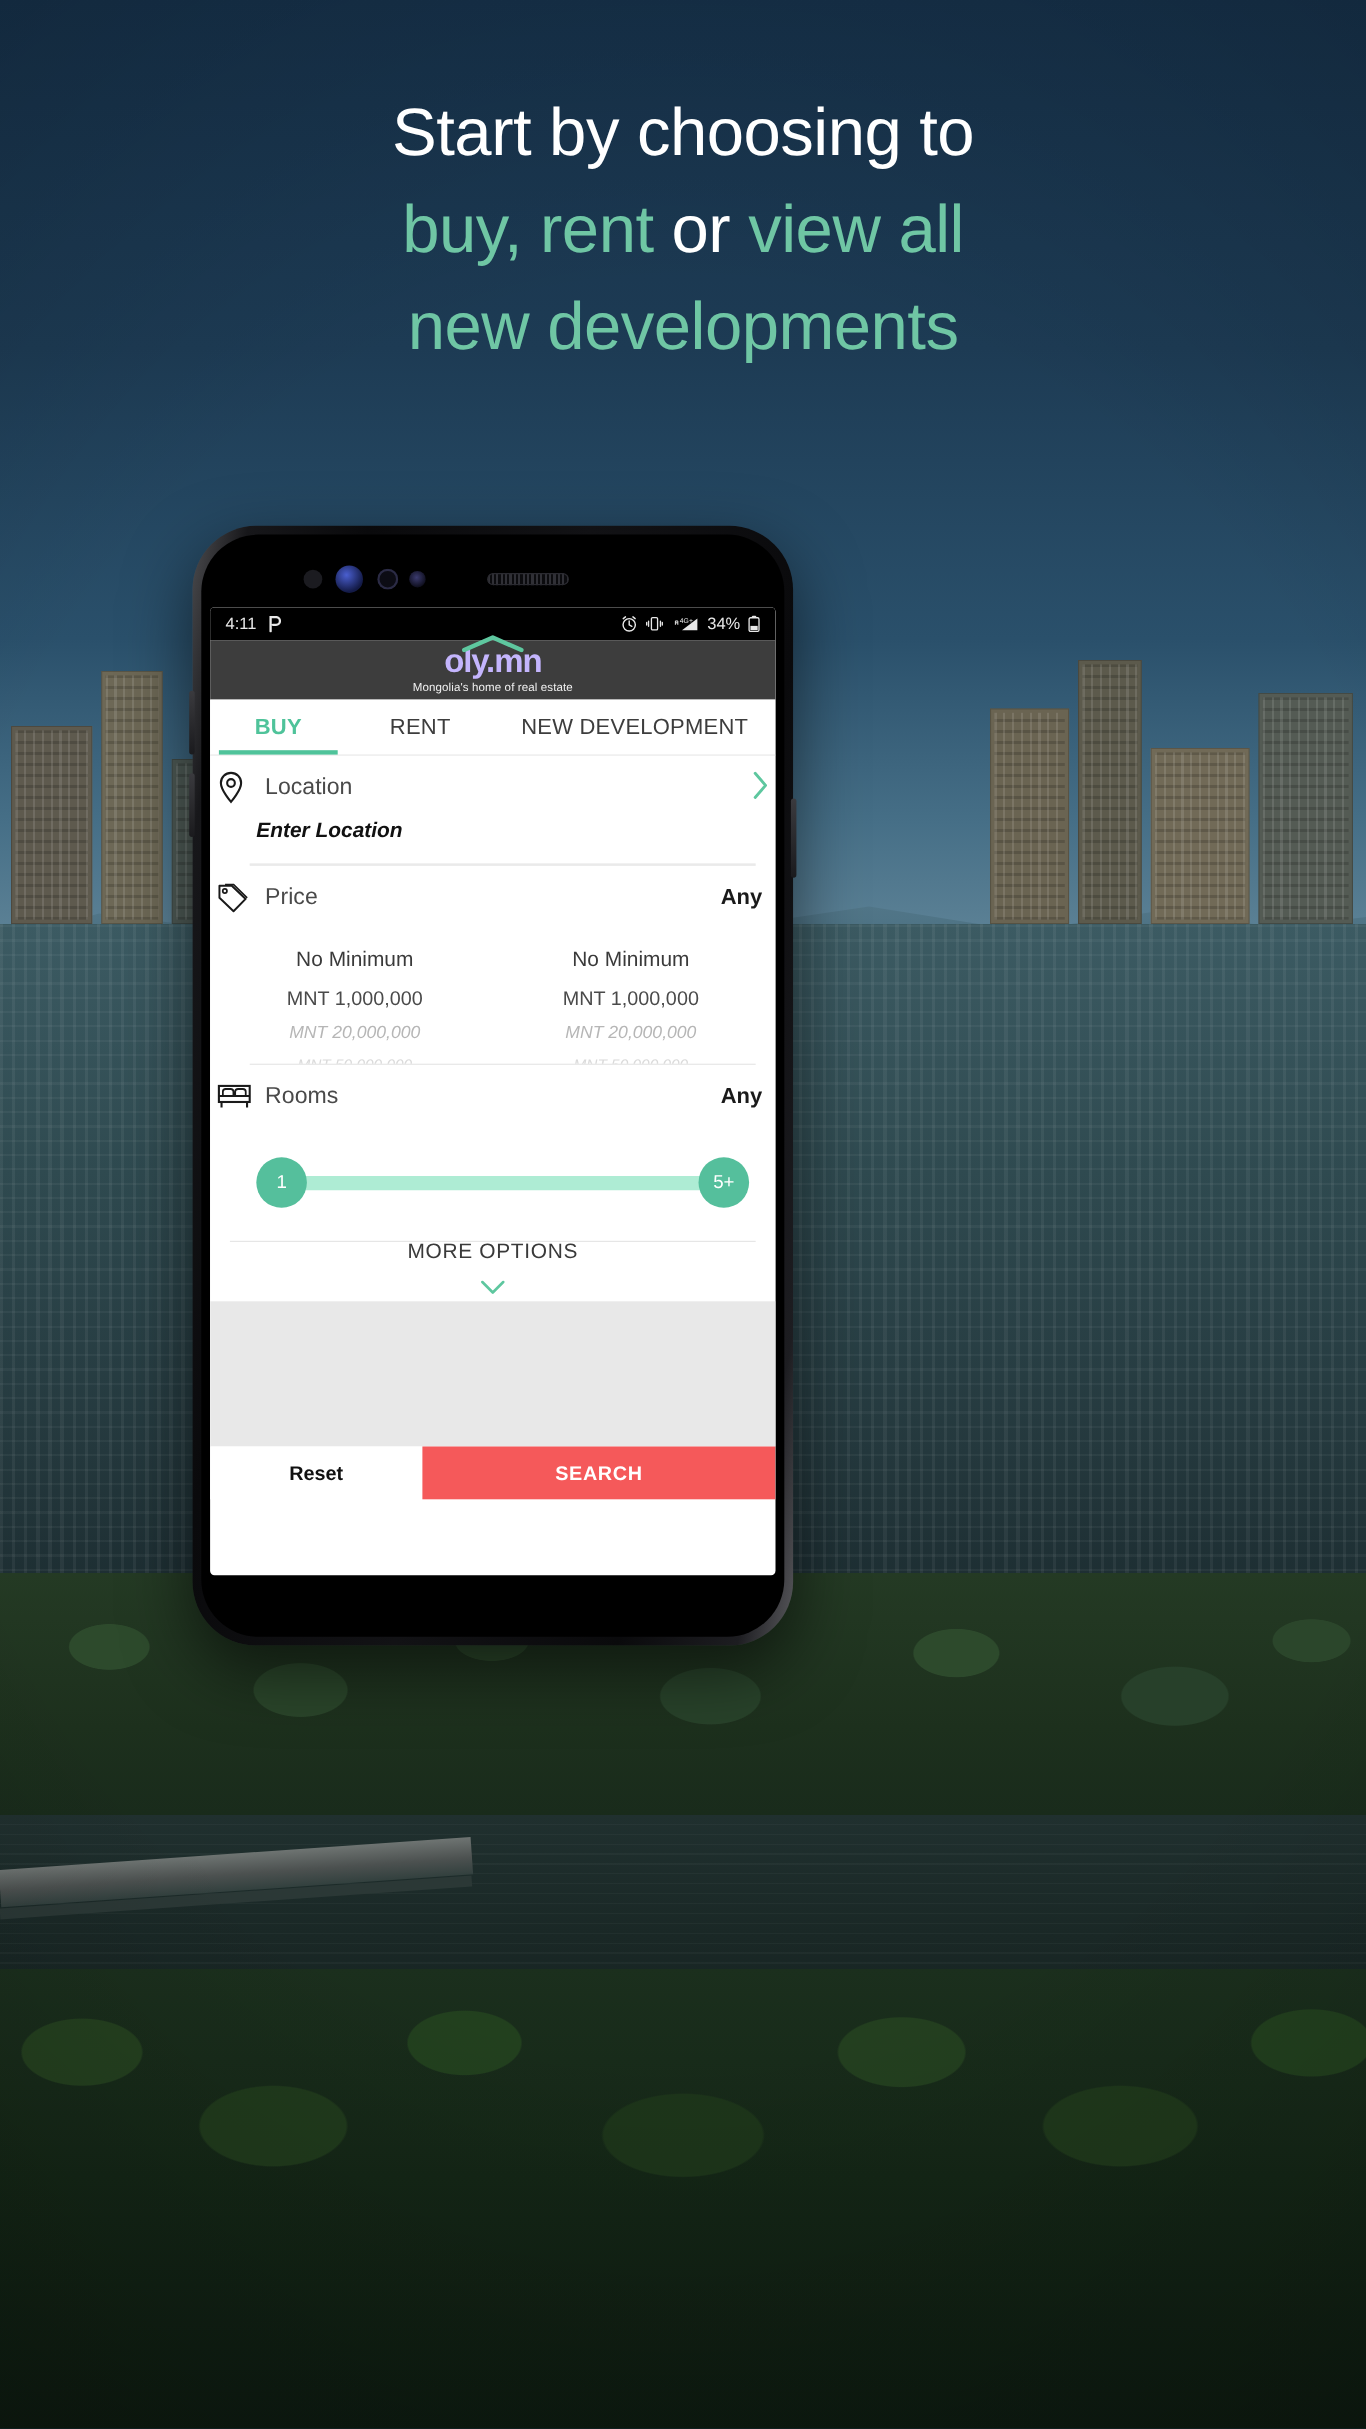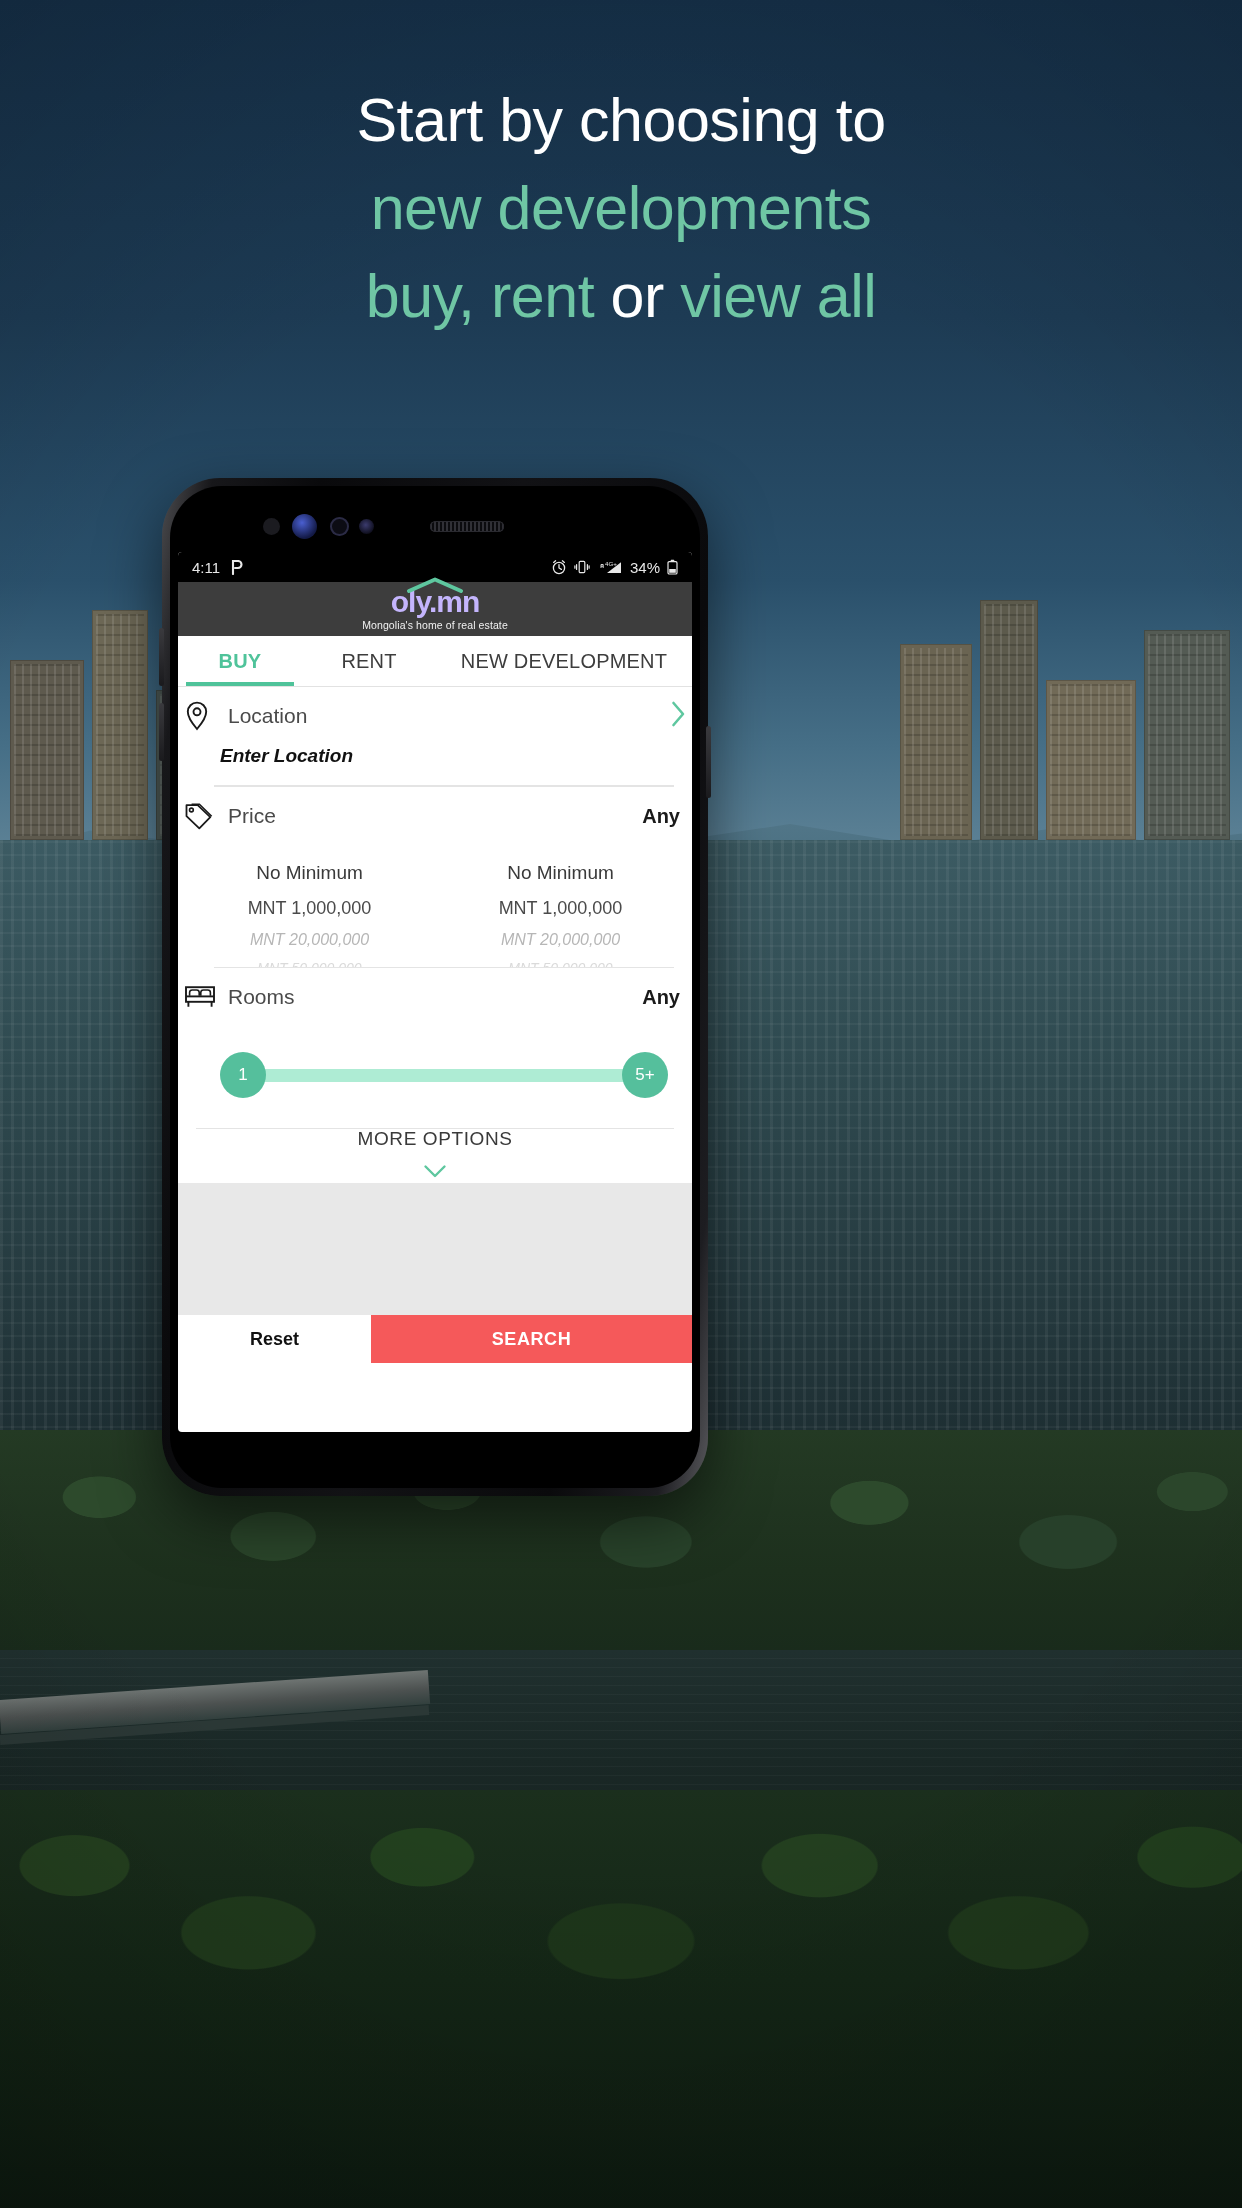"new developments" div { order: before "buy, rent or view all" -> after "buy, rent or view all" }
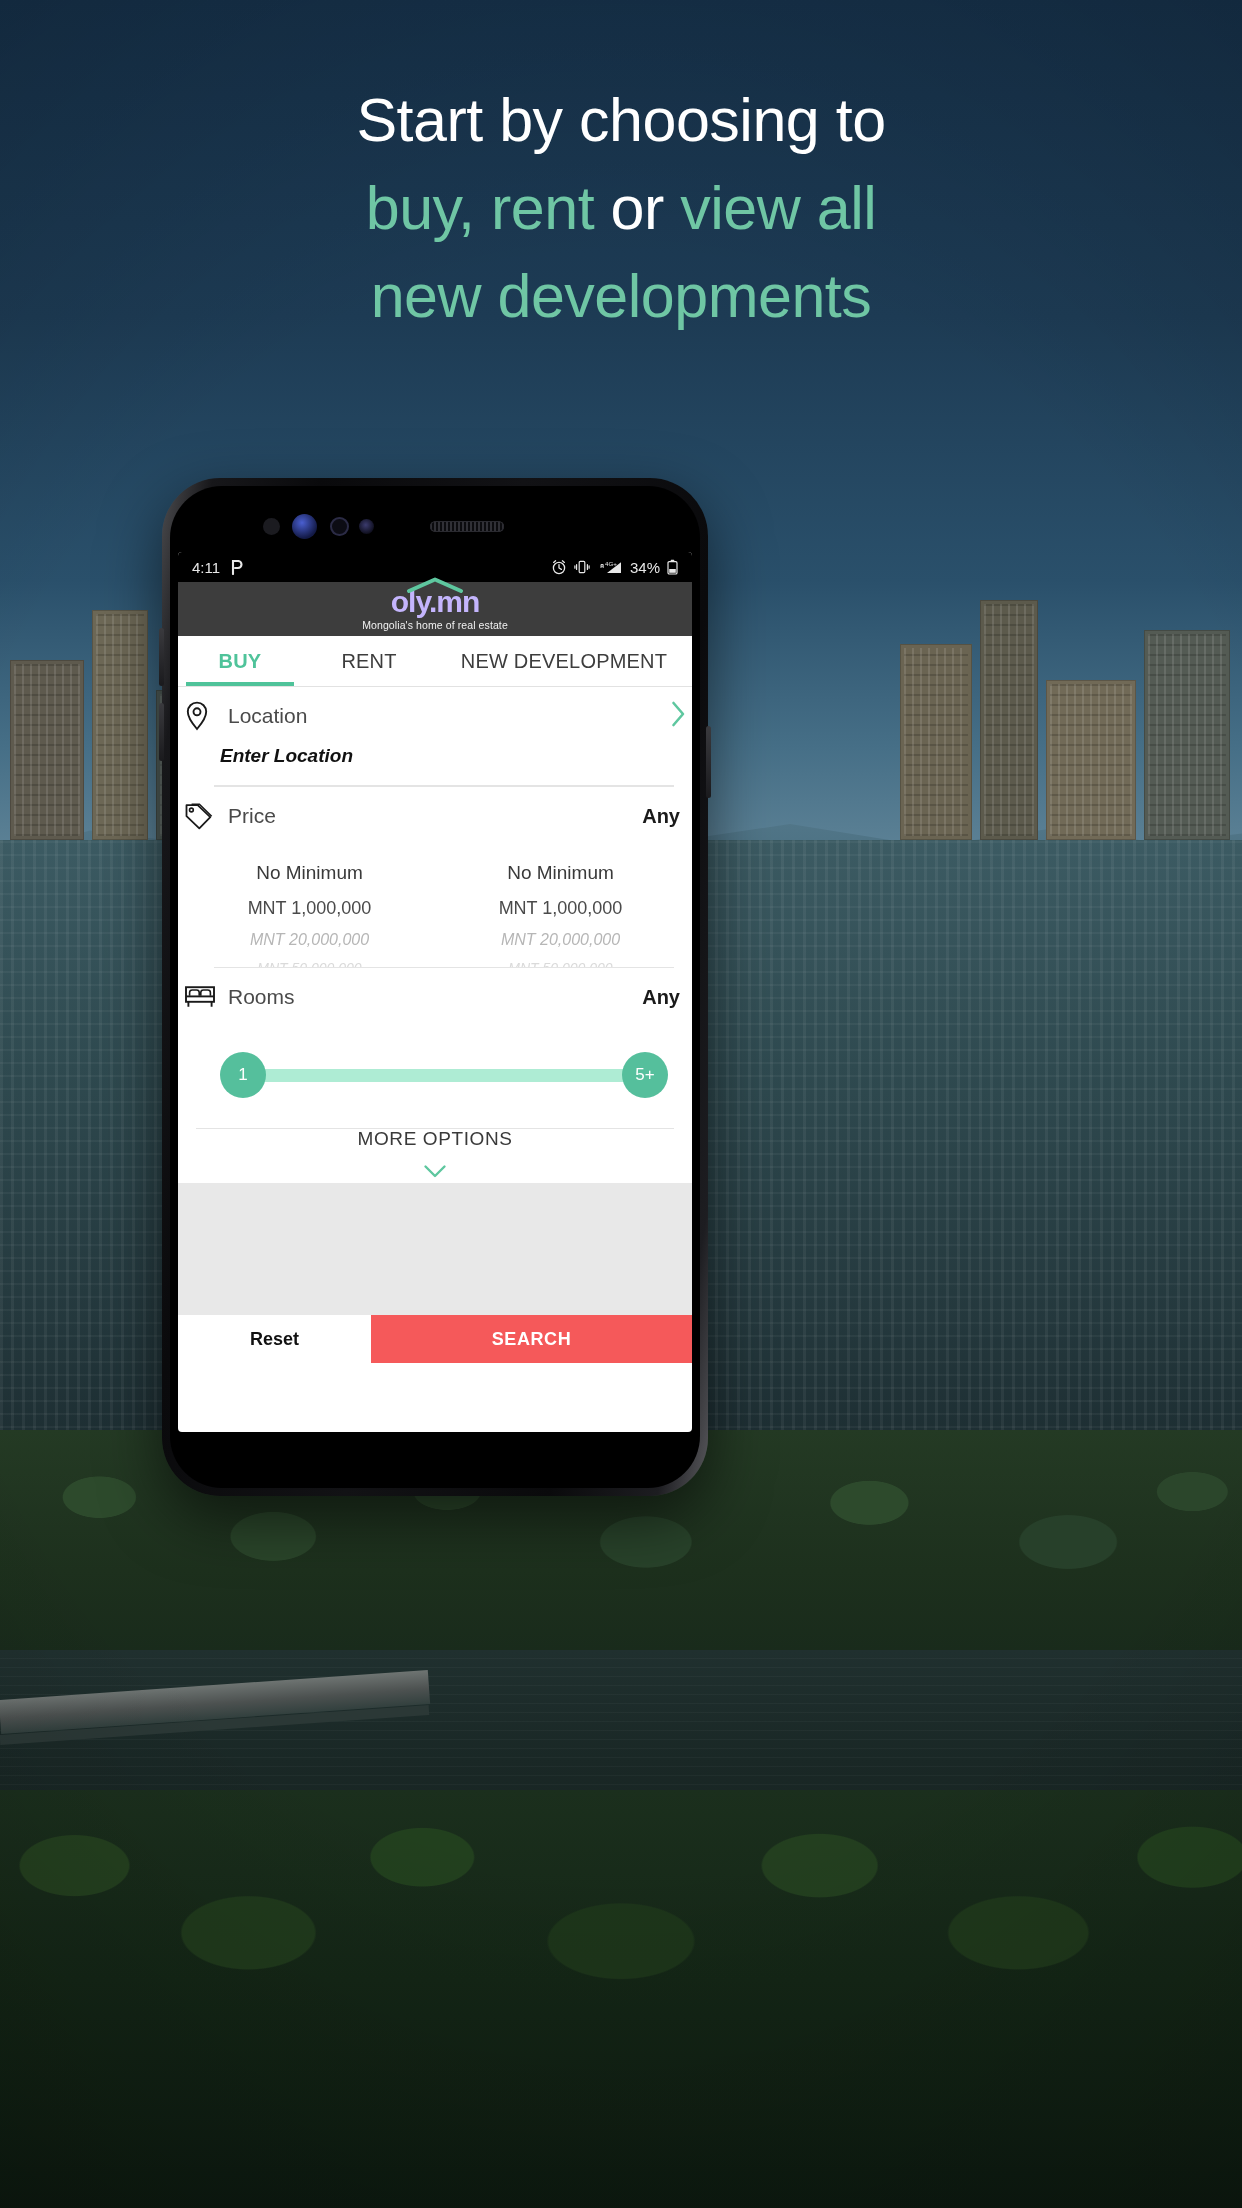"4:11" #phone { left: 162px -> 175px }
